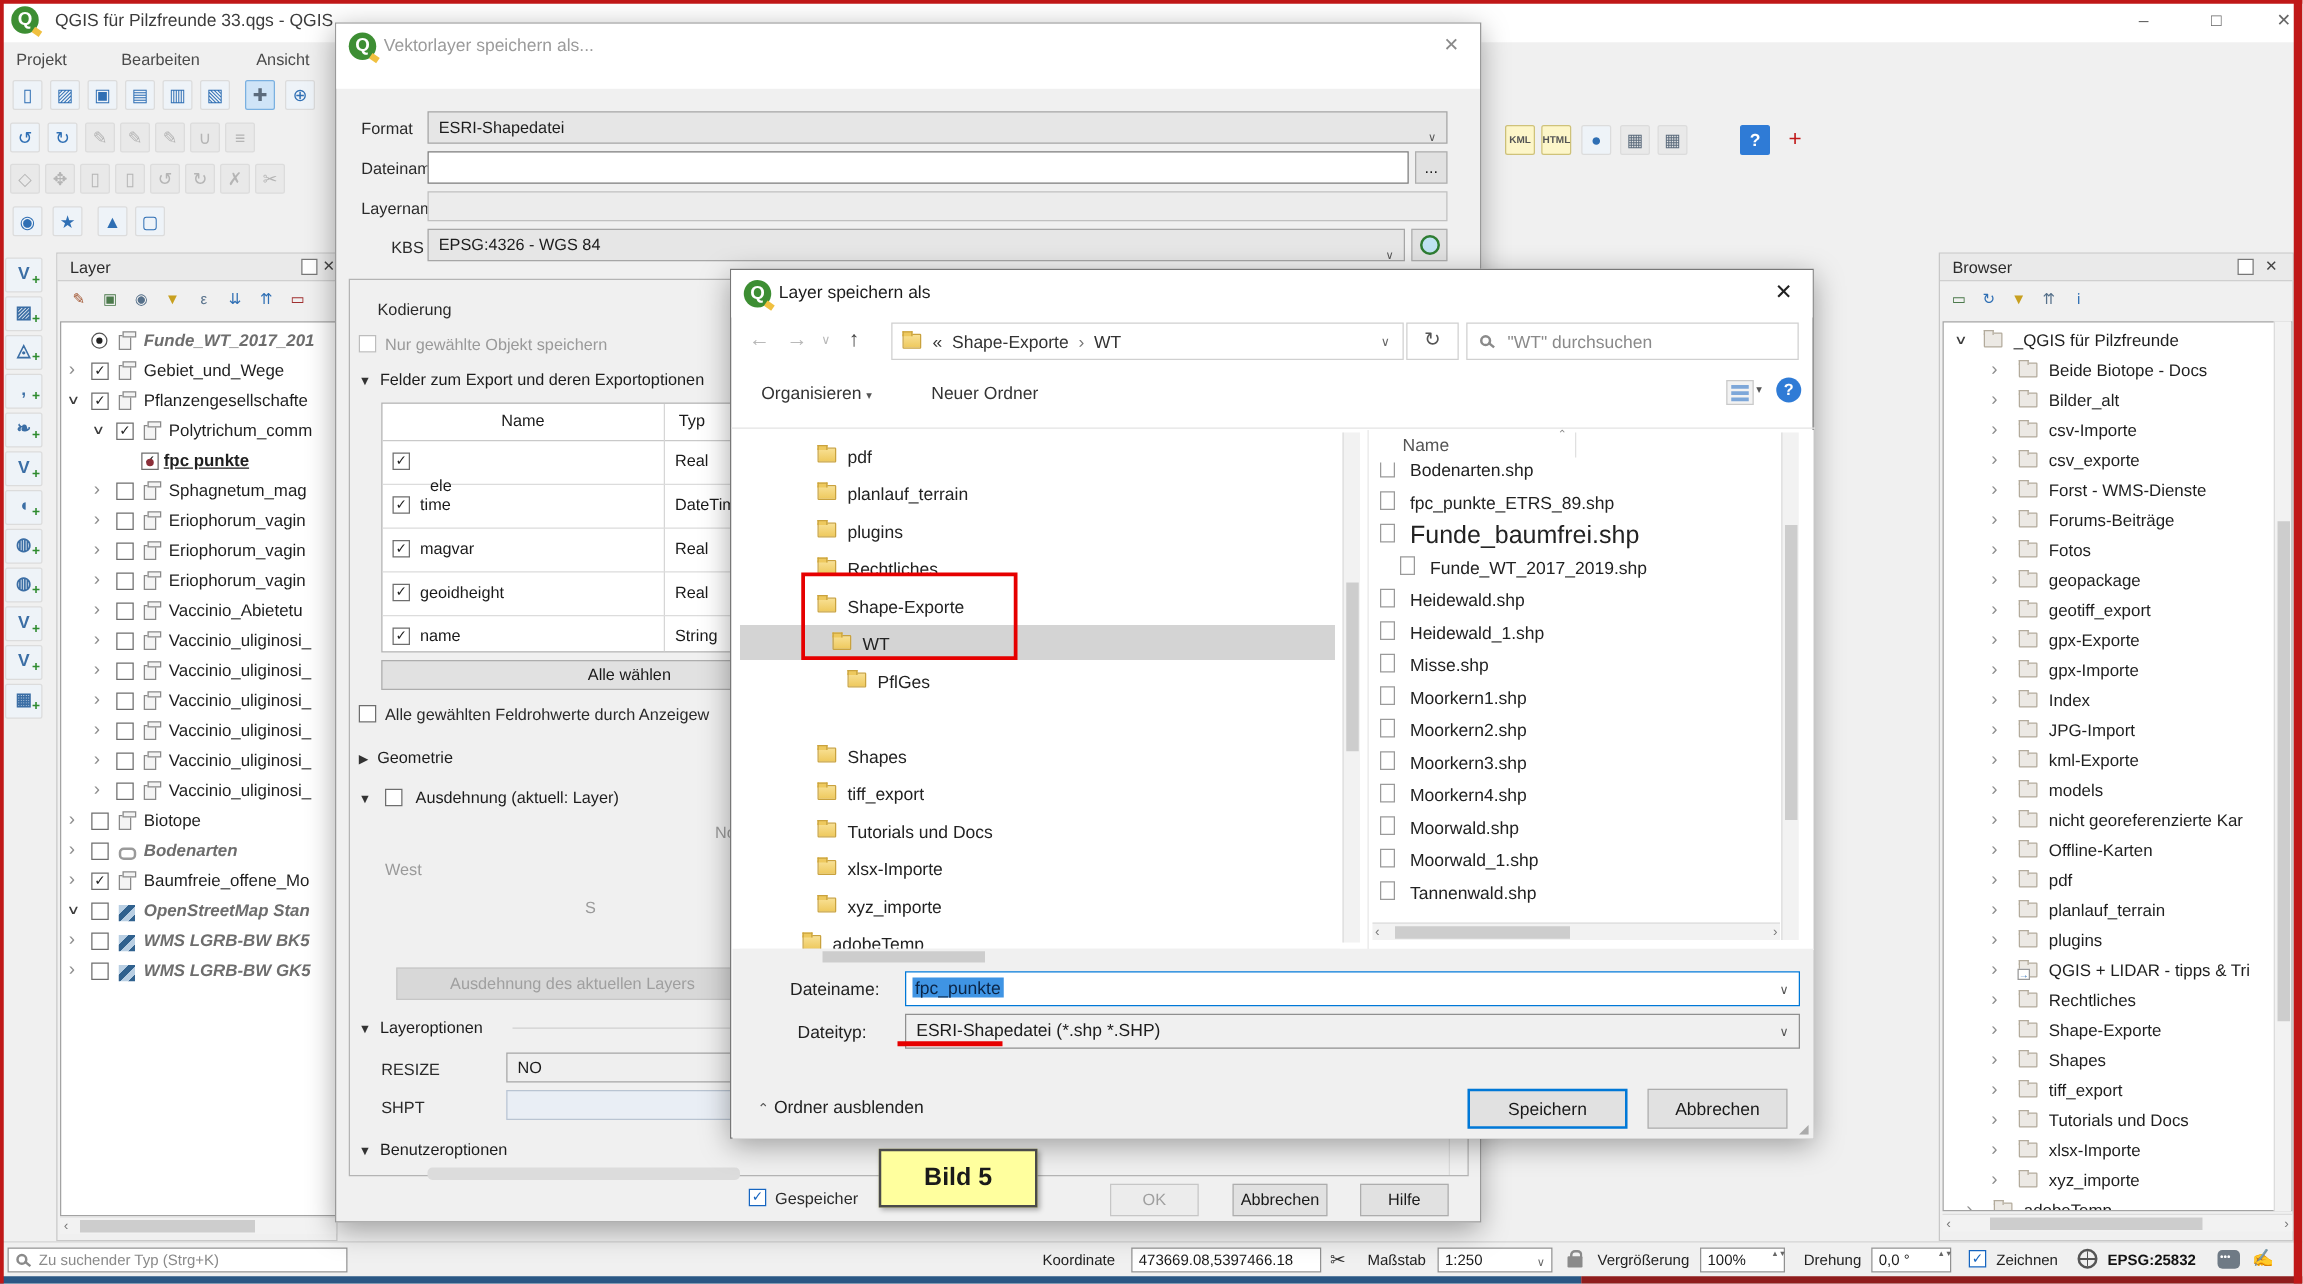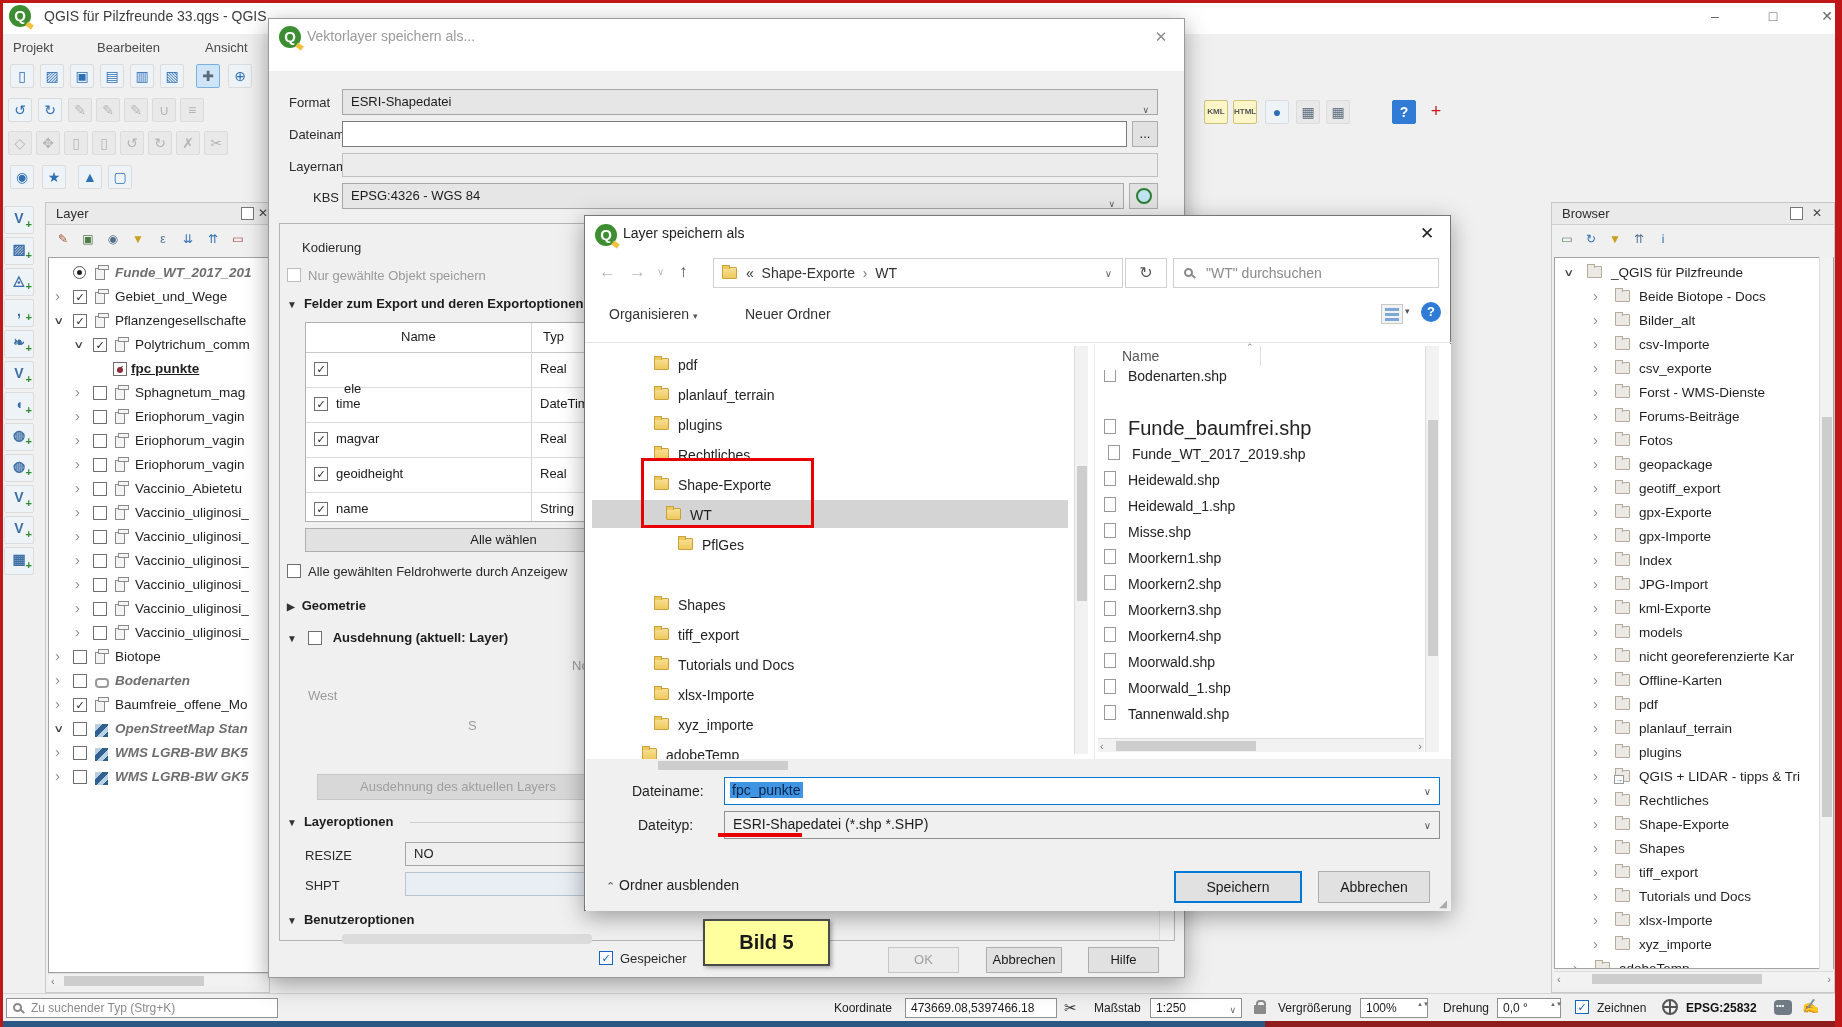"▼ Felder zum Export und" .sect { font-weight: bold -> normal }
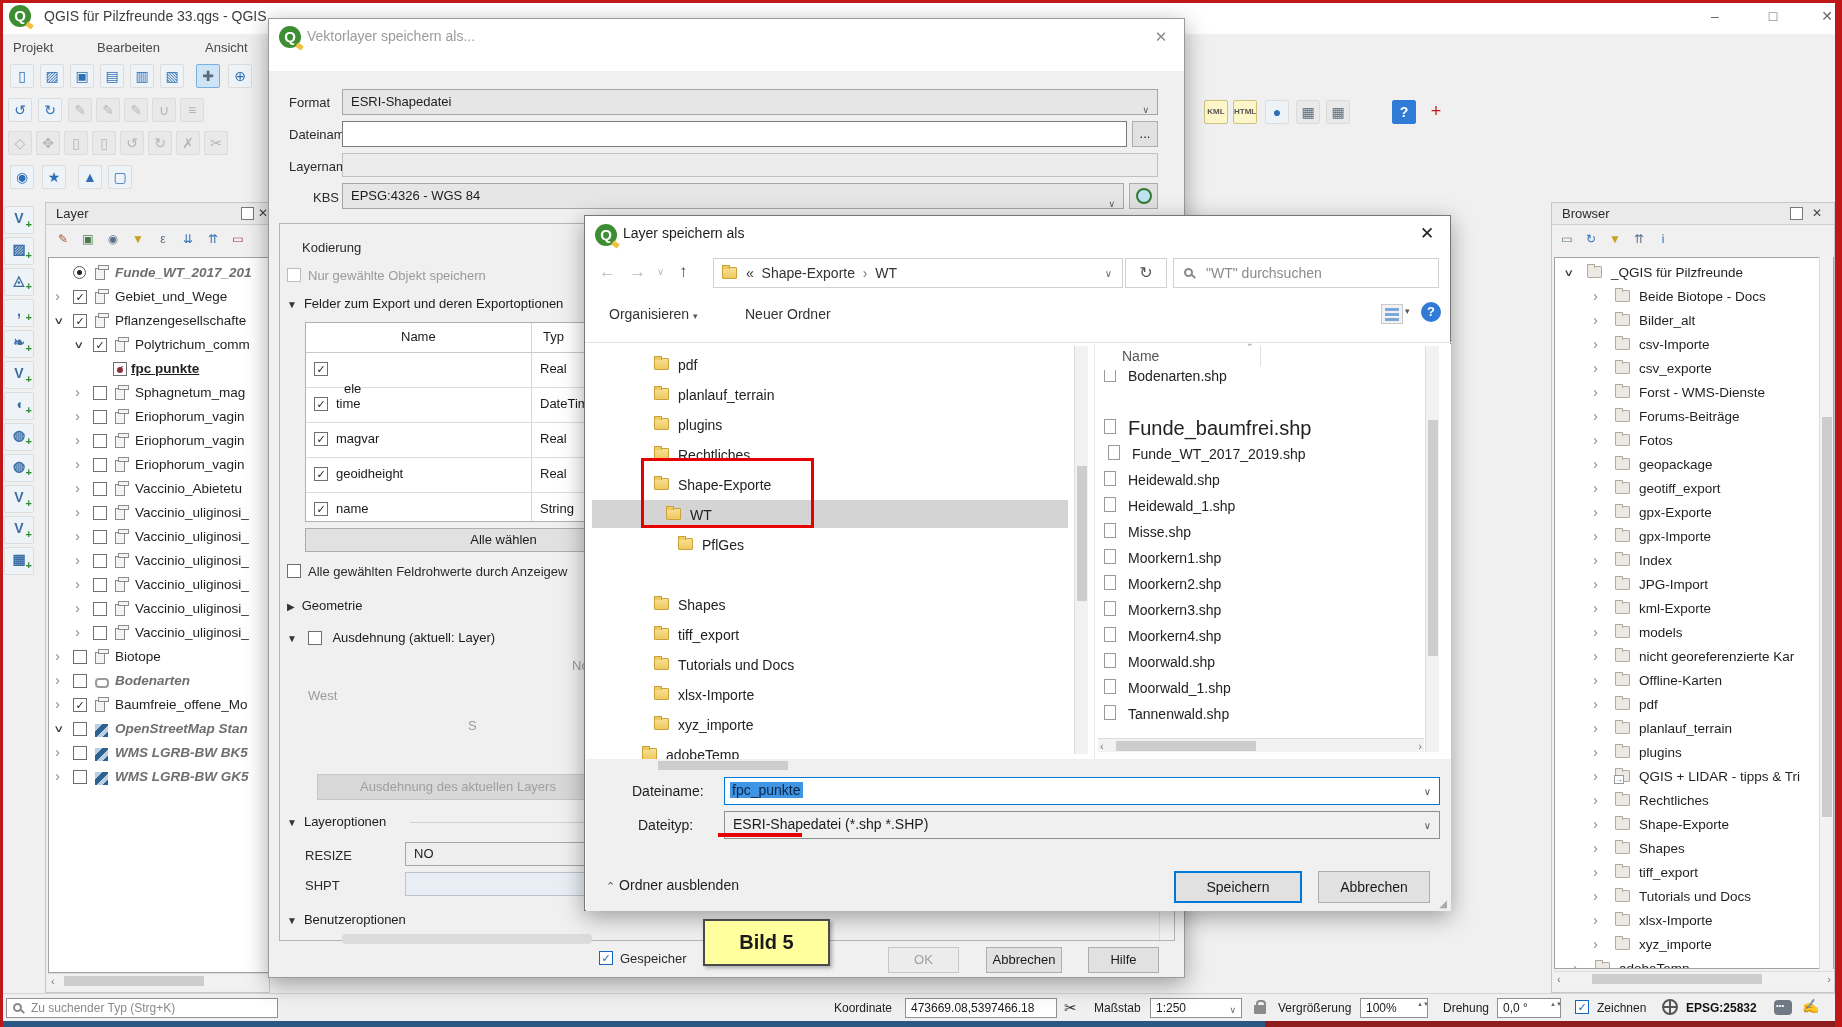"fpc_punkte_ETRS_89.shp" div.trow { html: none -> <div> <div></div> <div>fpc_punkte_ETRS_89.shp</div> </div> }
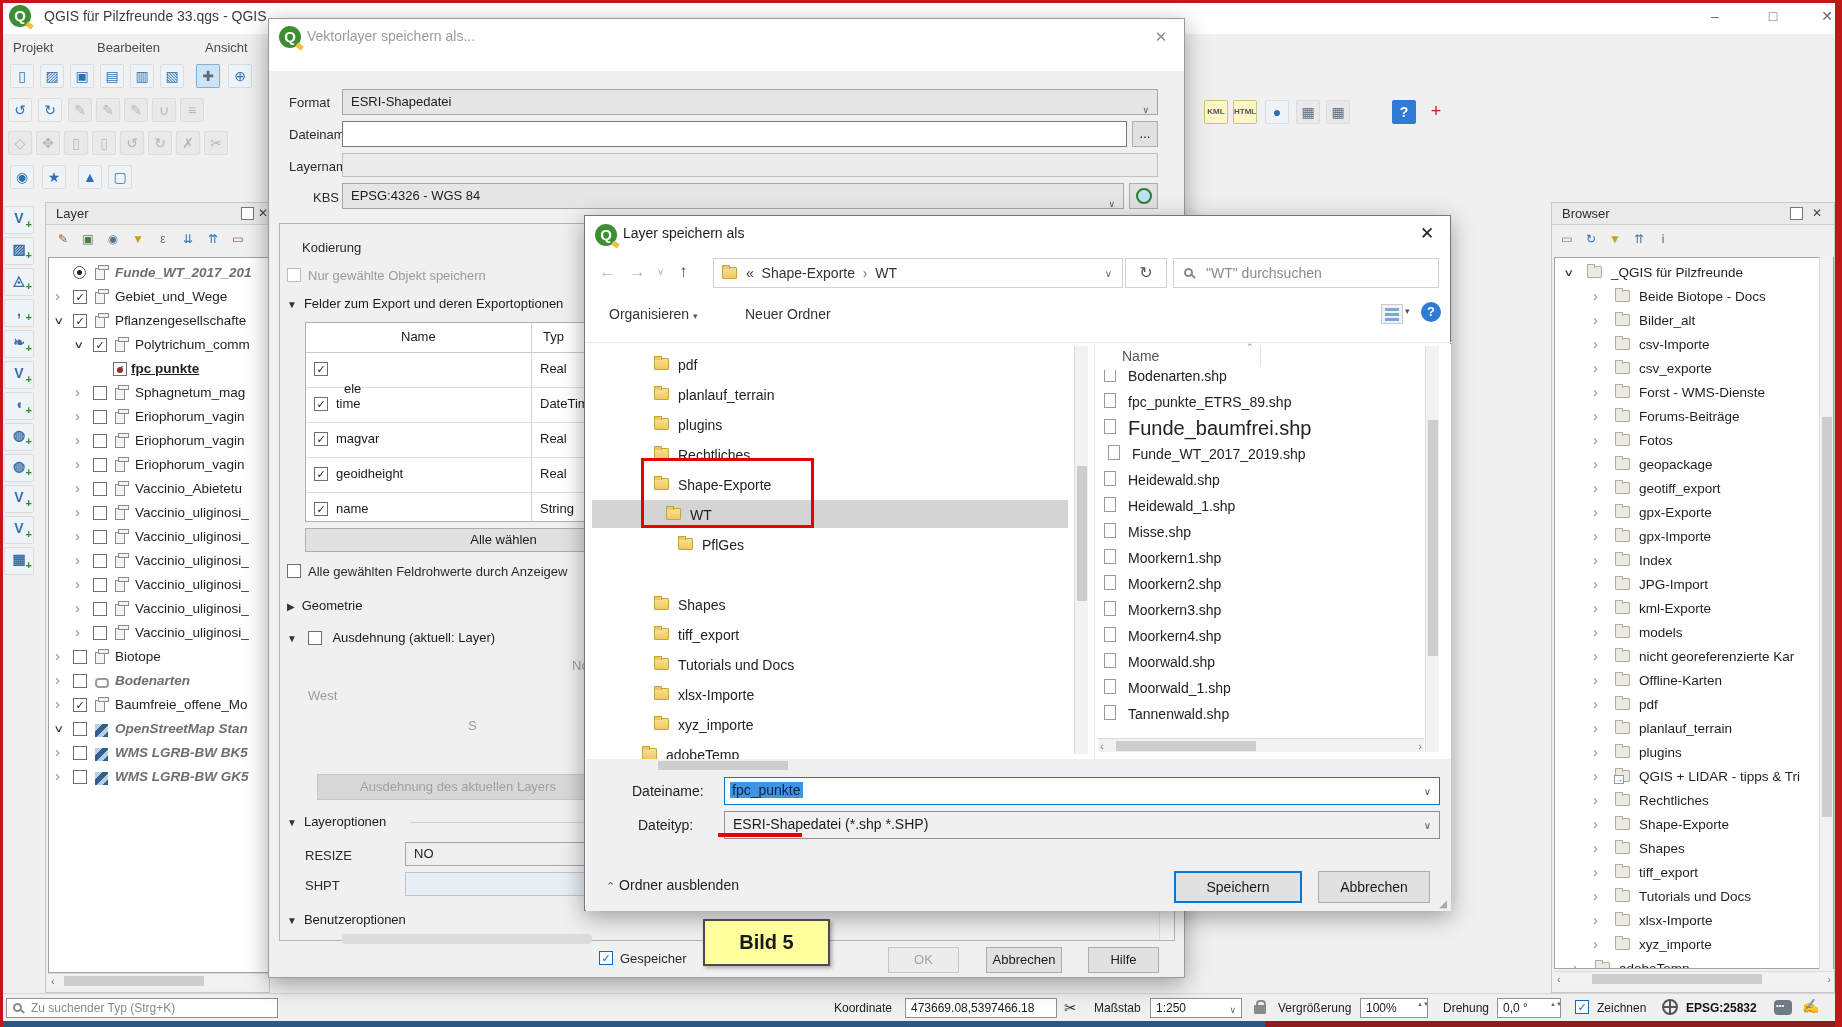"Funde_WT_2017_2019.shp" div.trow { left: 4px -> 16px }
